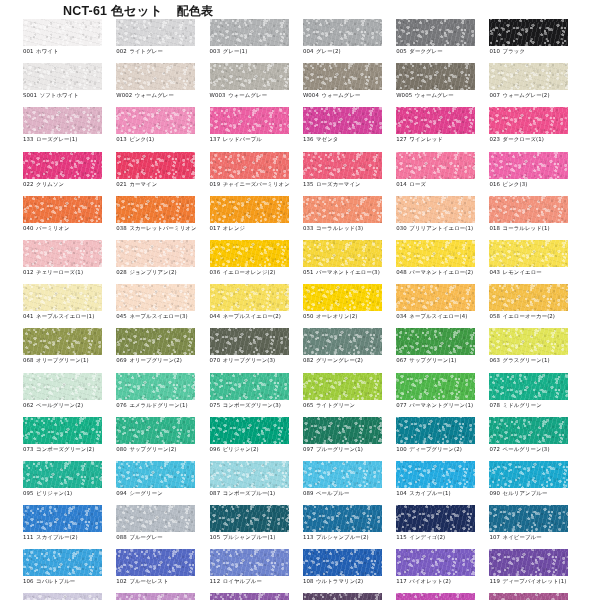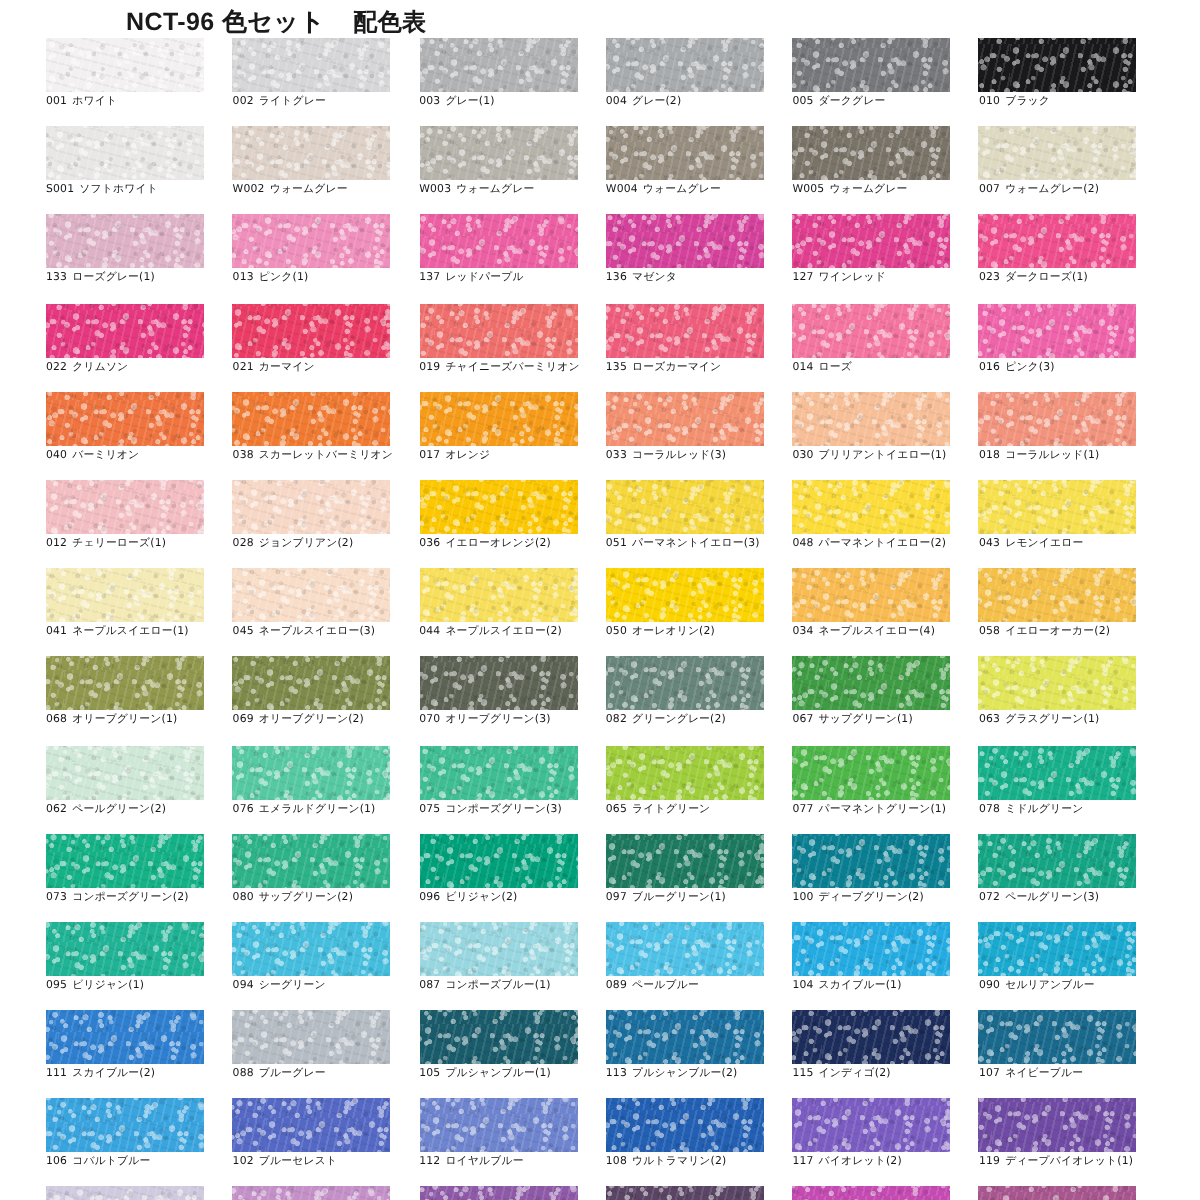"NCT-96 色セット" span.title-main { text: NCT-96 -> NCT-61 }
